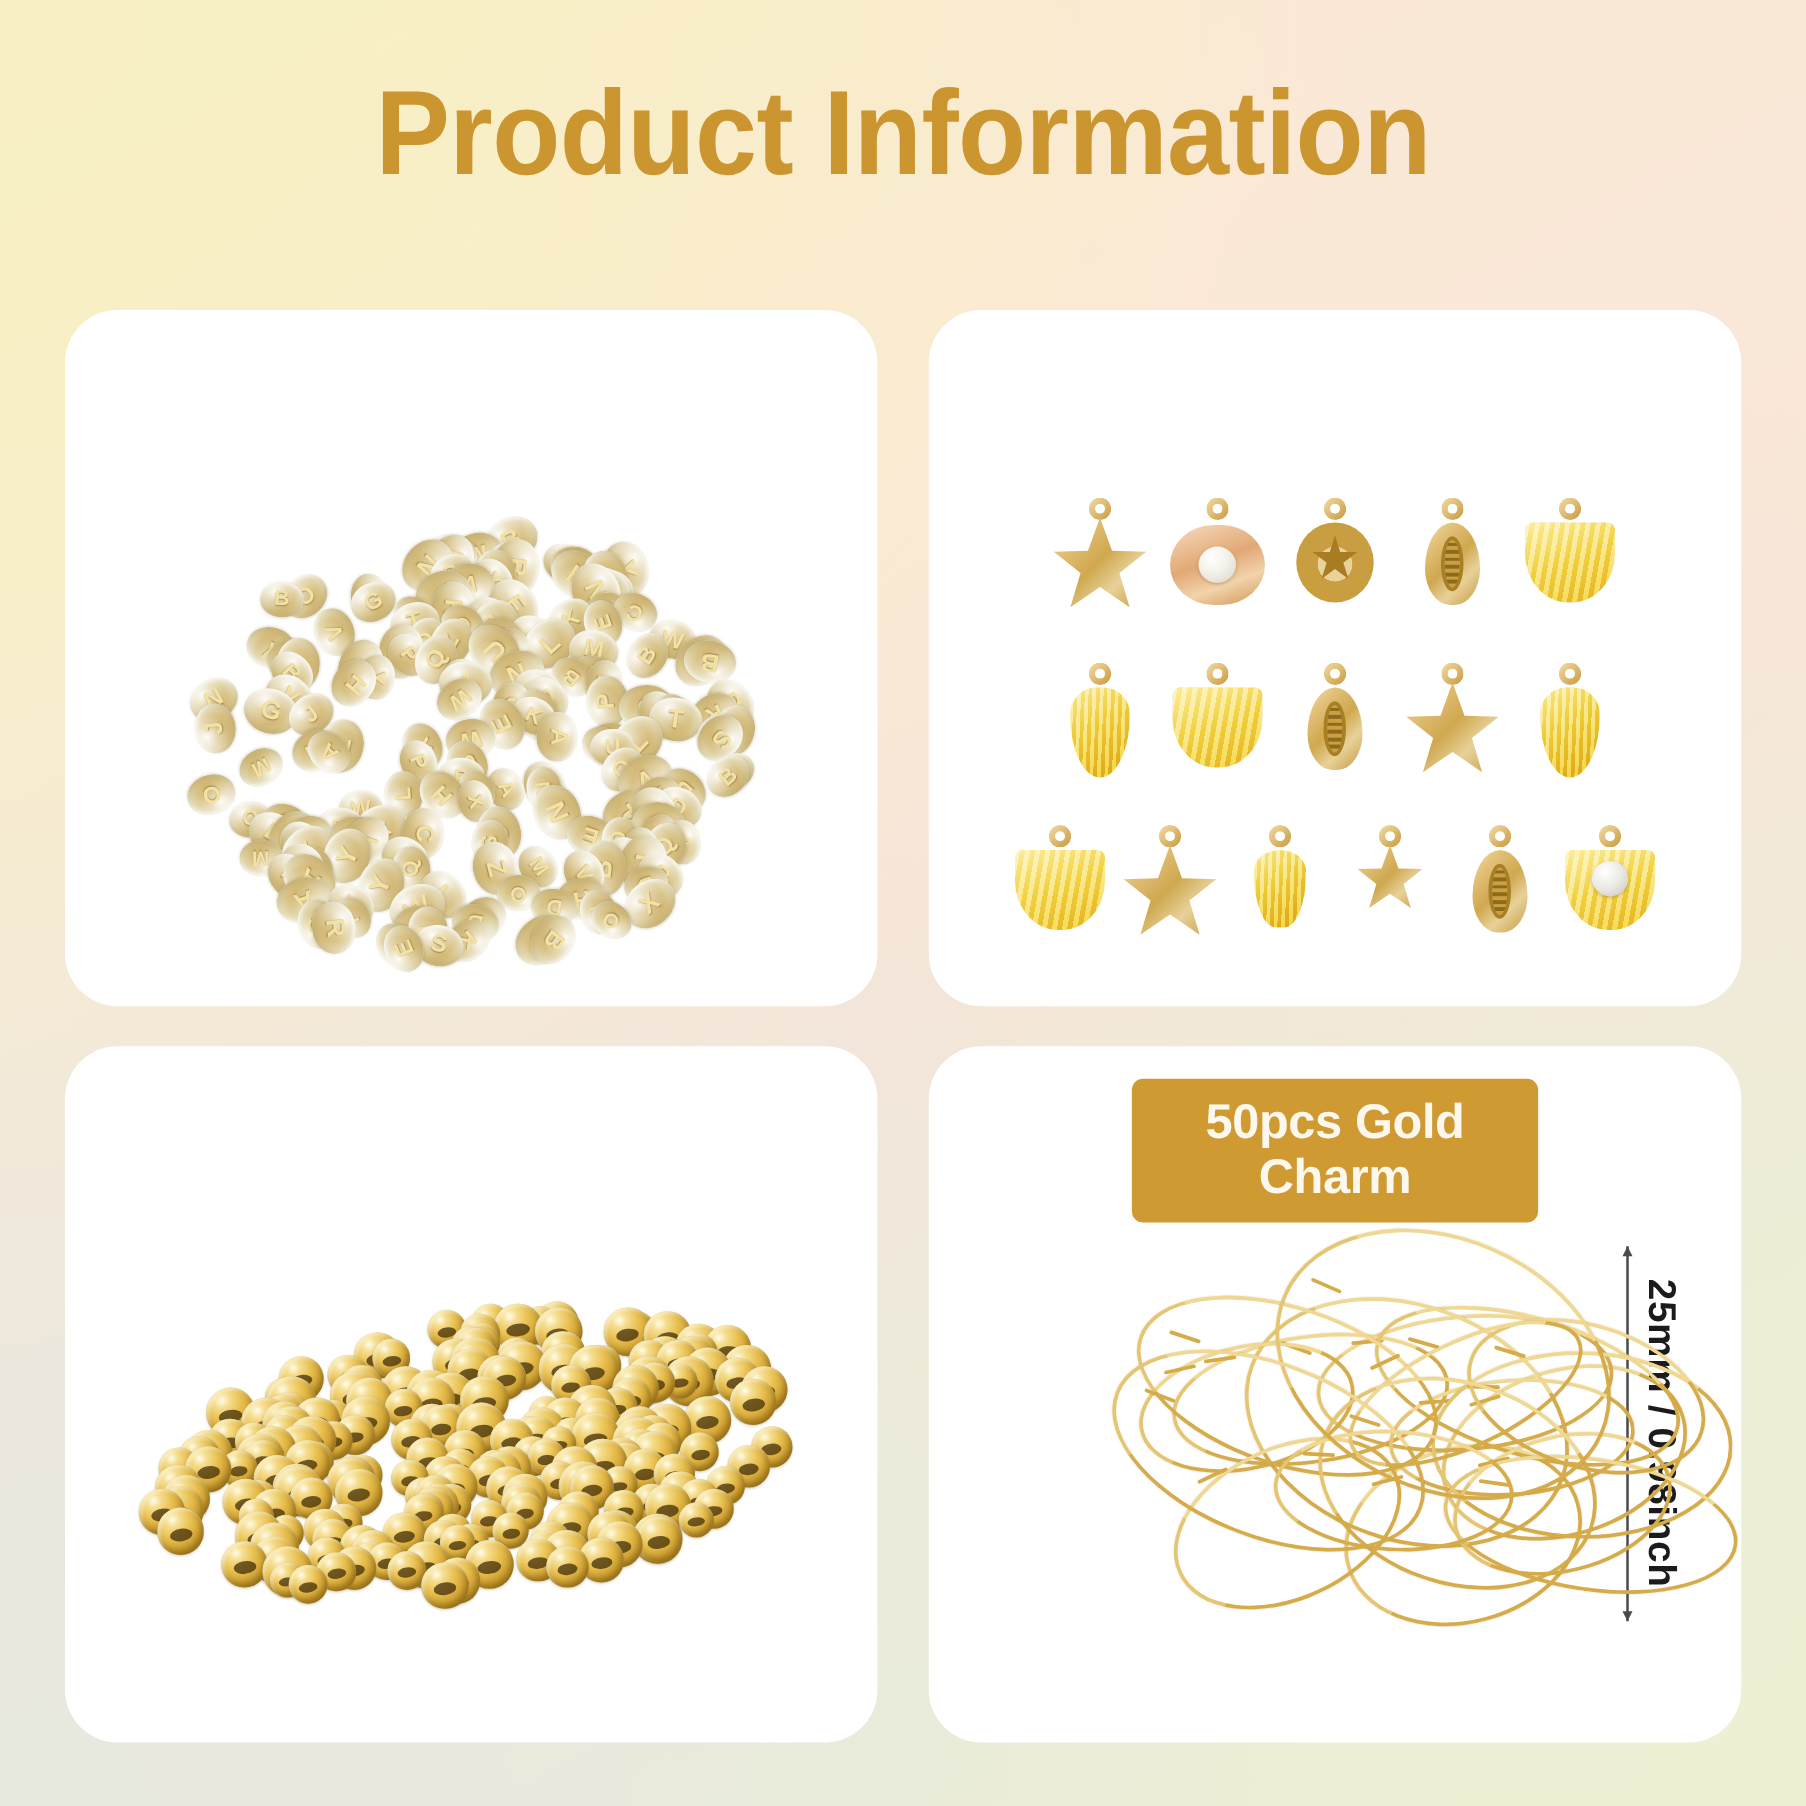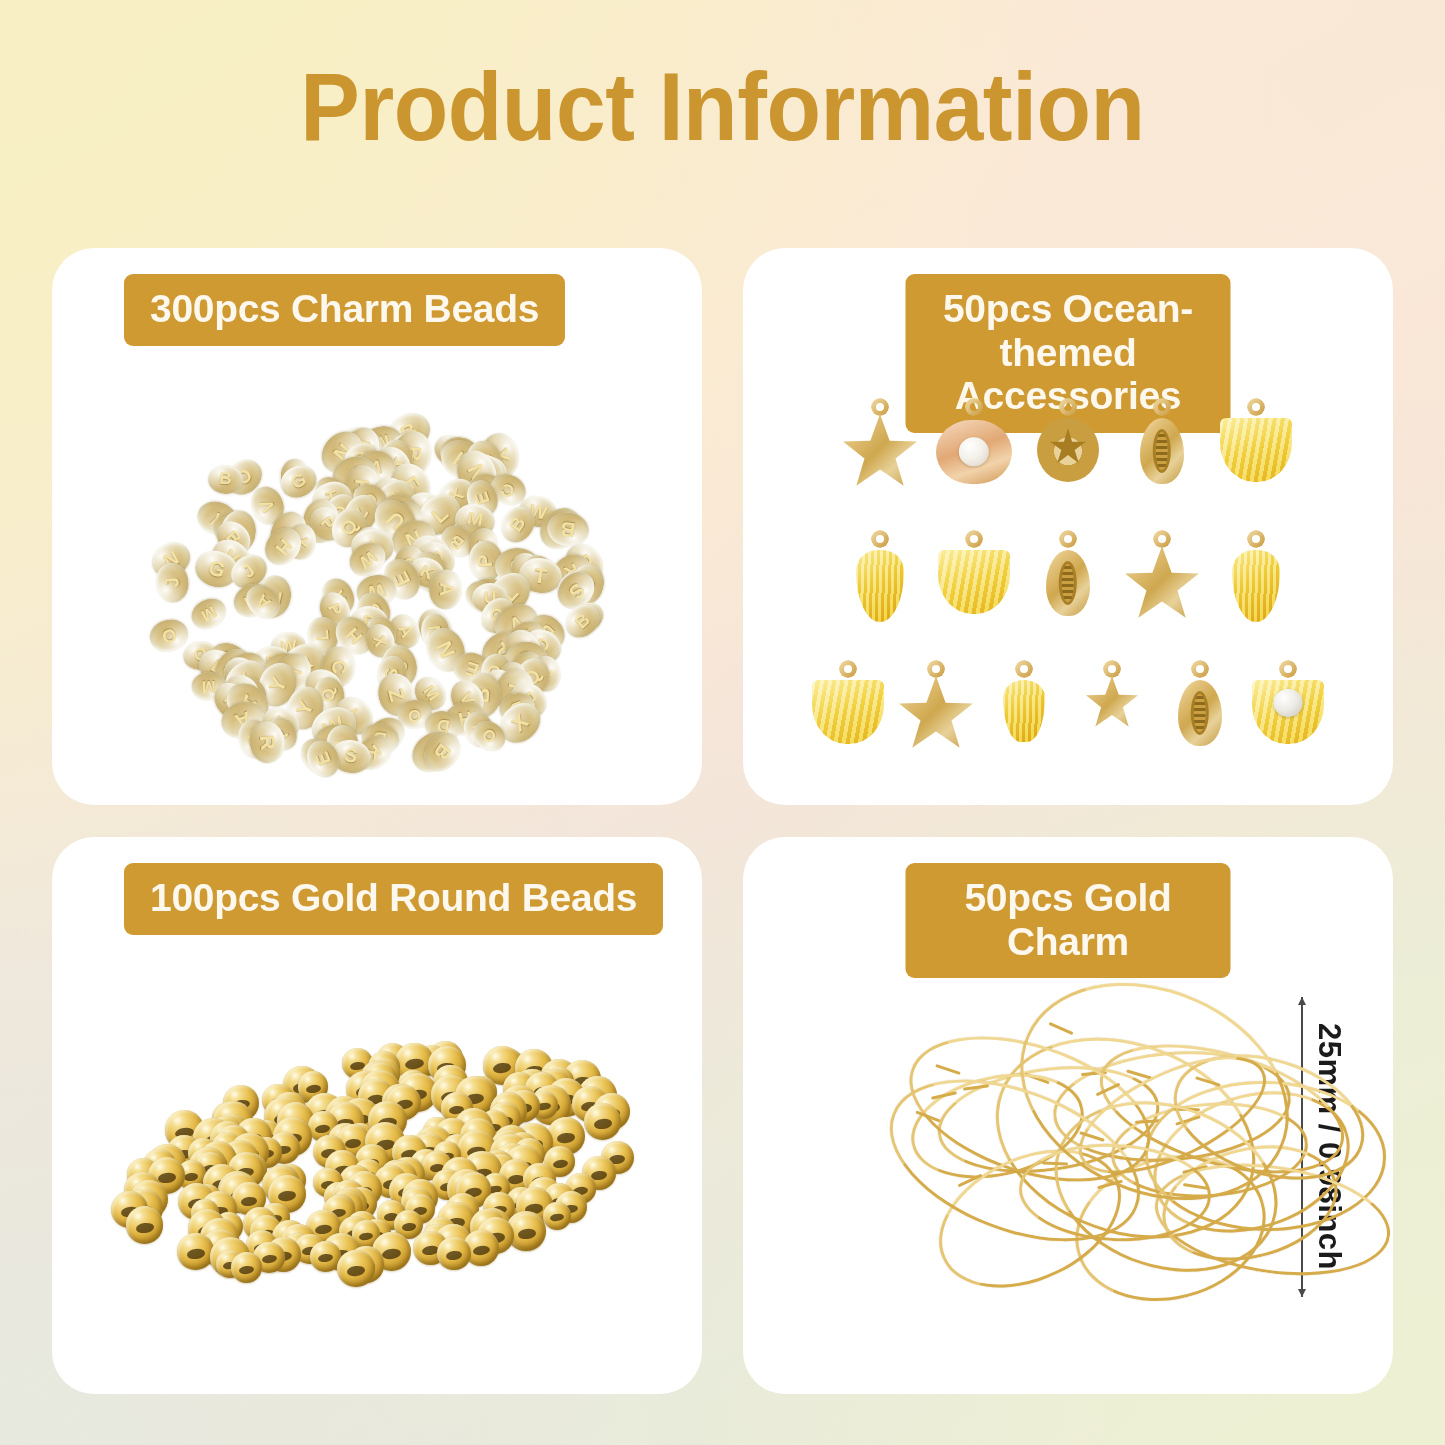"300pcs Charm Beads" div.badge { html: <div>300pcs Charm Beads</div> -> none }
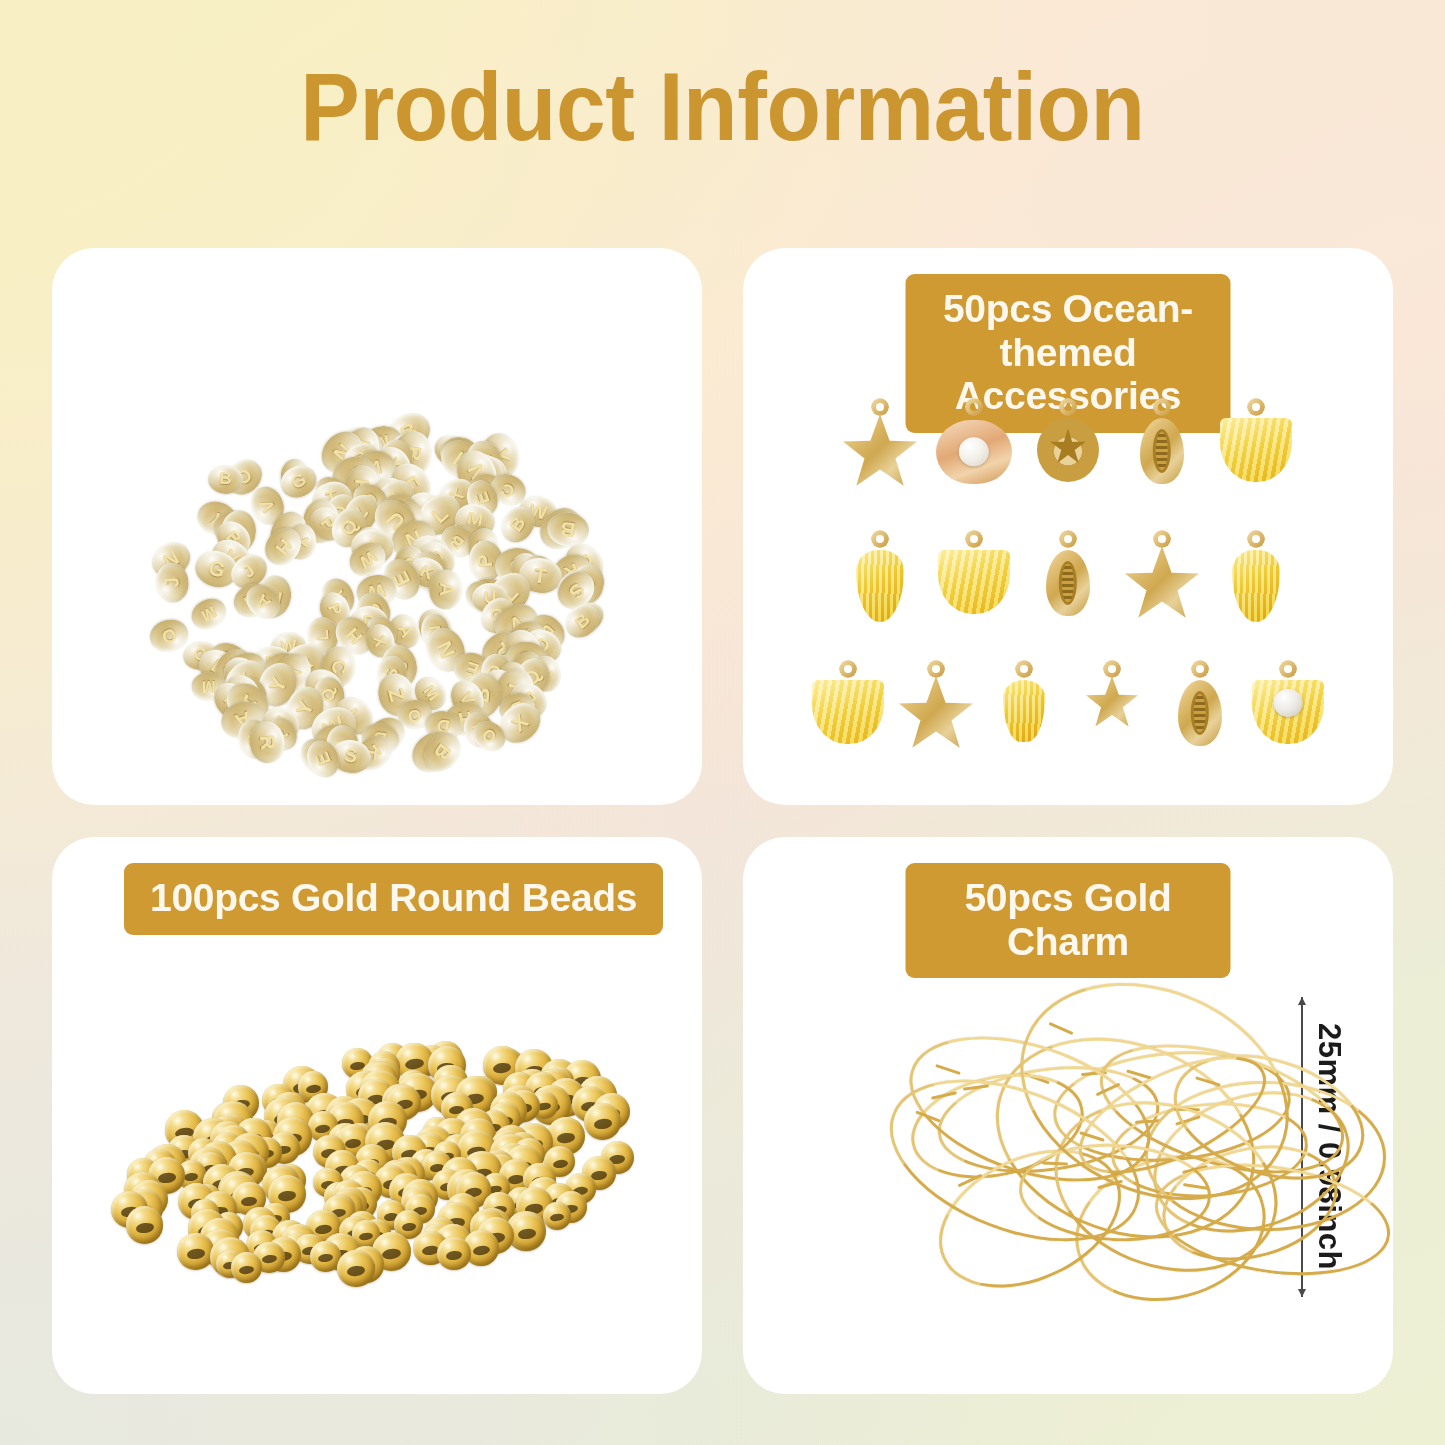"50pcs Ocean-themed" div.badge { html: <div>50pcs Ocean-themed Accessories</div> -> none }
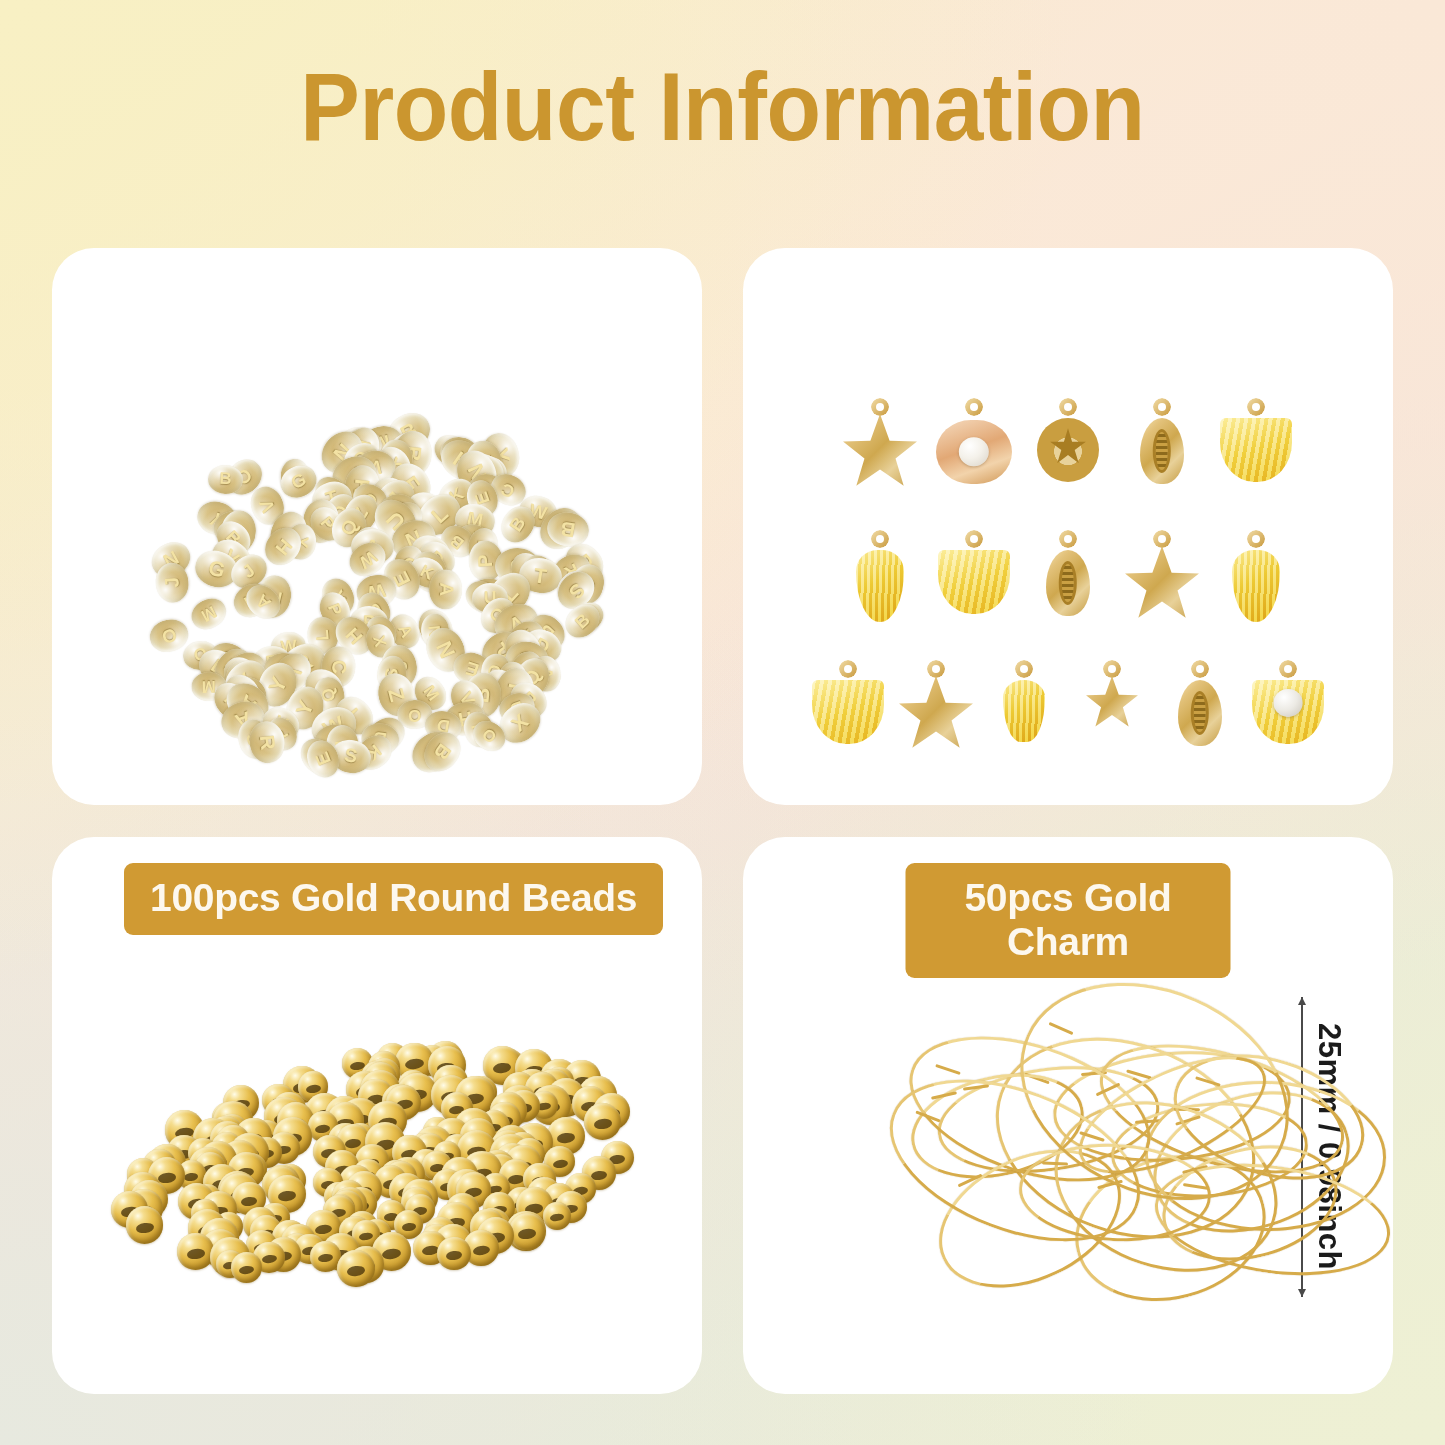"100pcs Gold Round Beads" div.badge { html: <div>100pcs Gold Round Beads</div> -> none }
